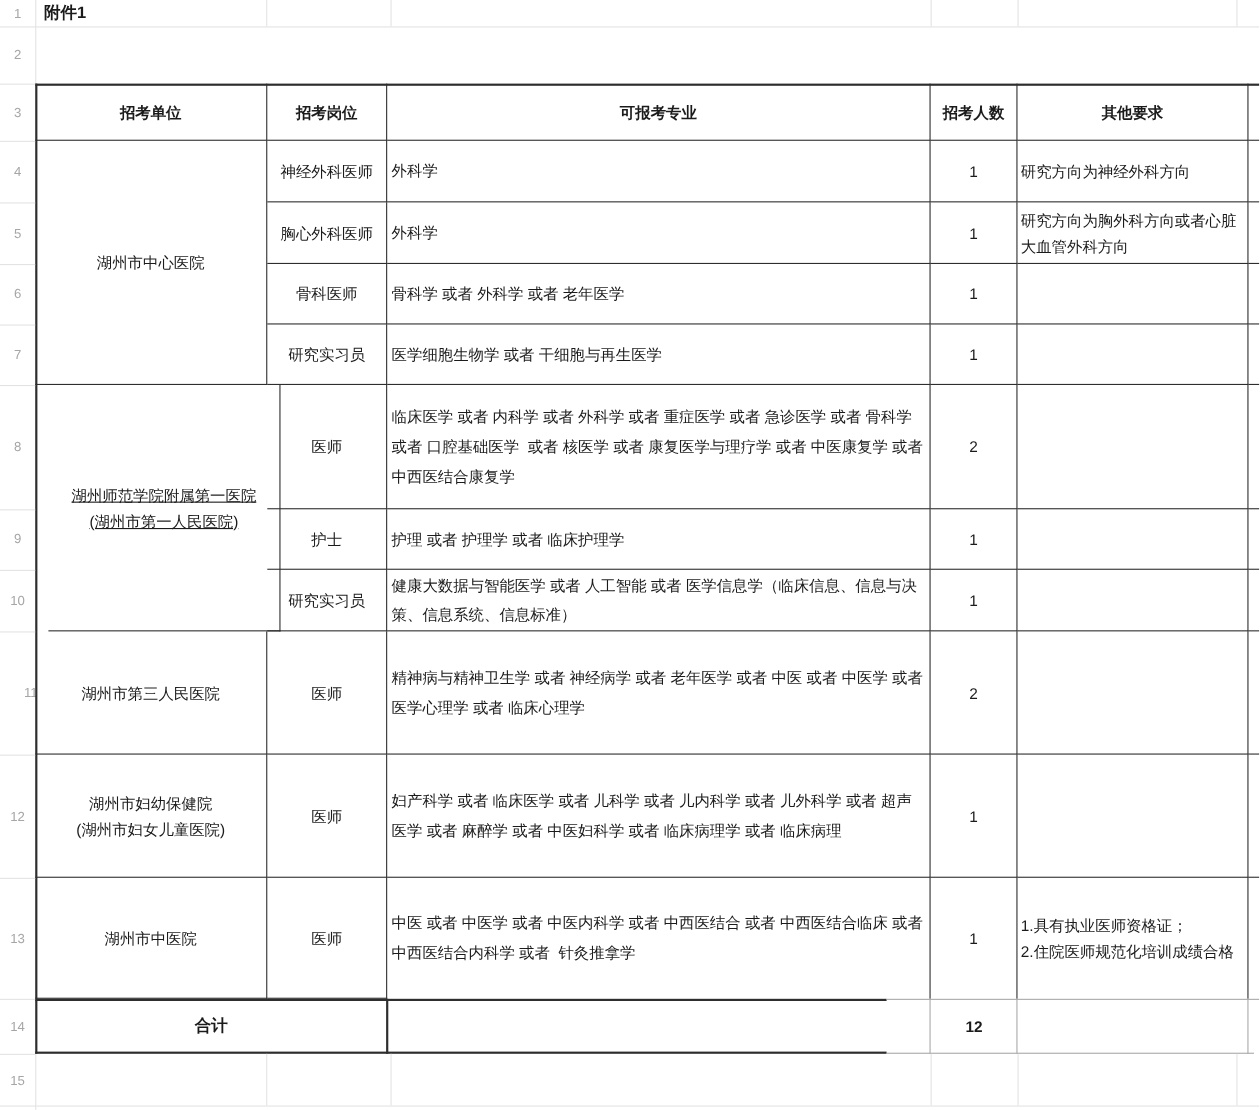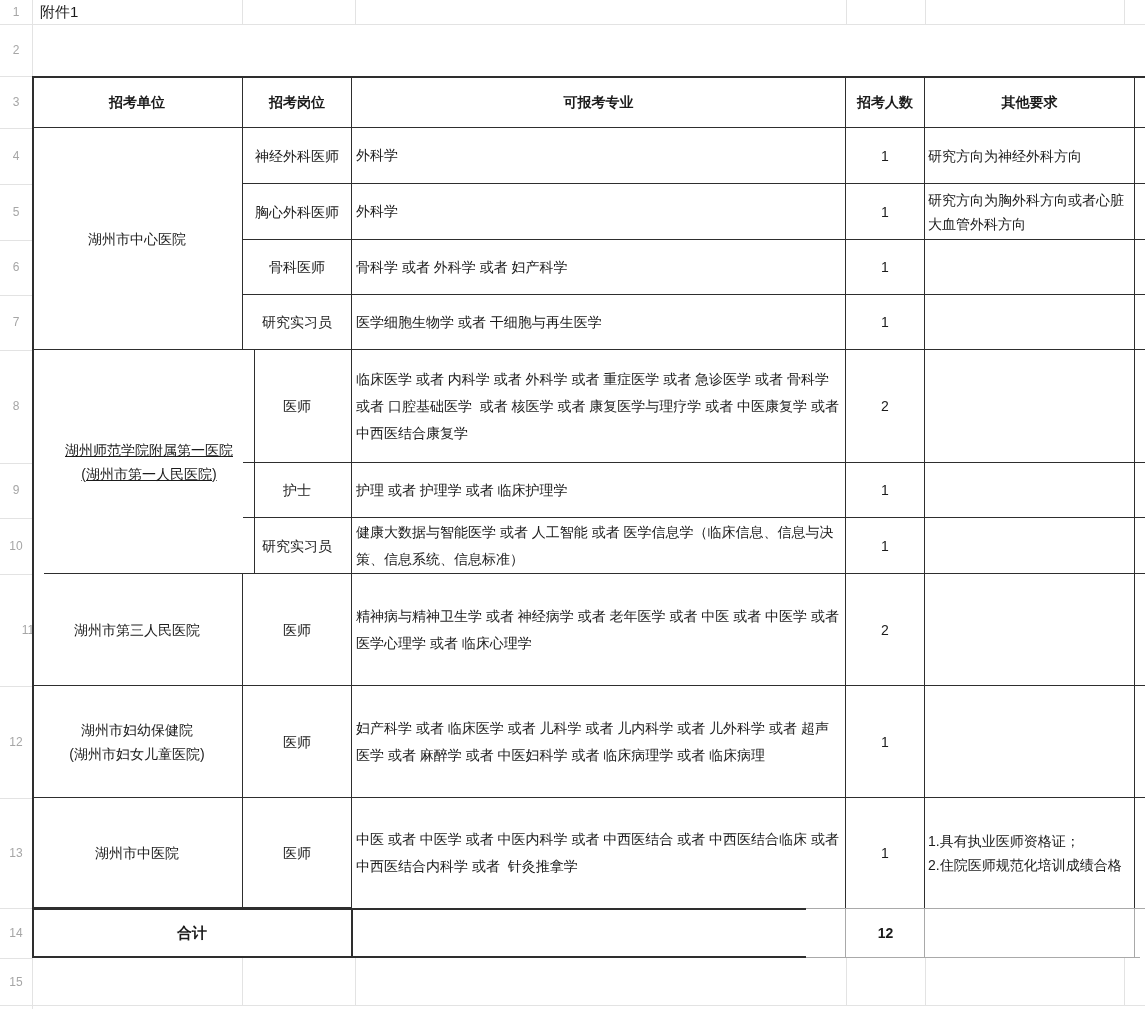"附件1" .attach { font-weight: 400 -> 700 }
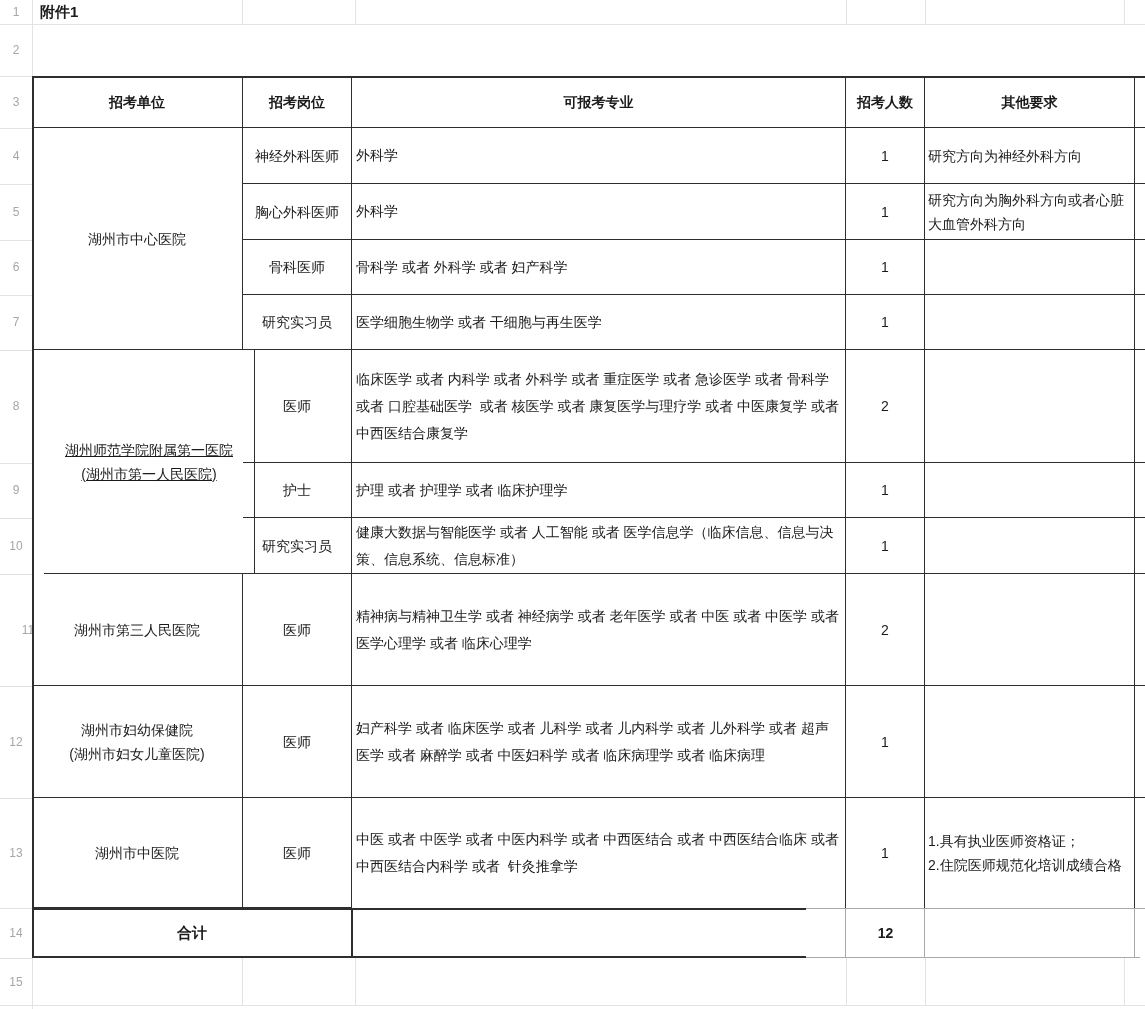"骨科学 或者 外科学 或者 妇产科学" div.cell { text: 妇产科 -> 老年医 }
